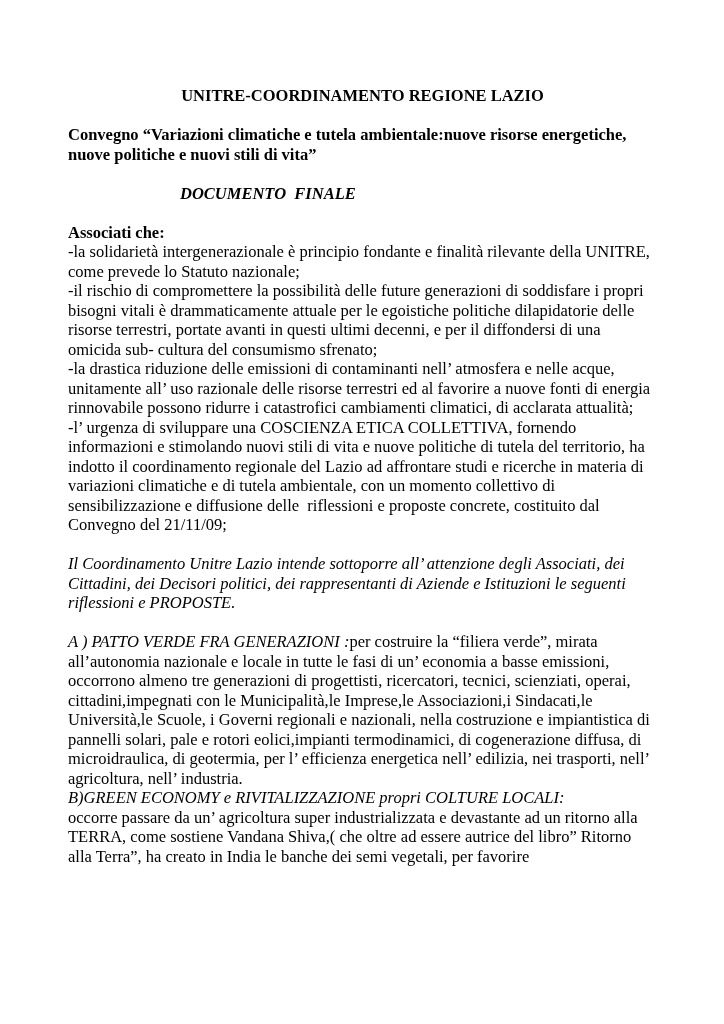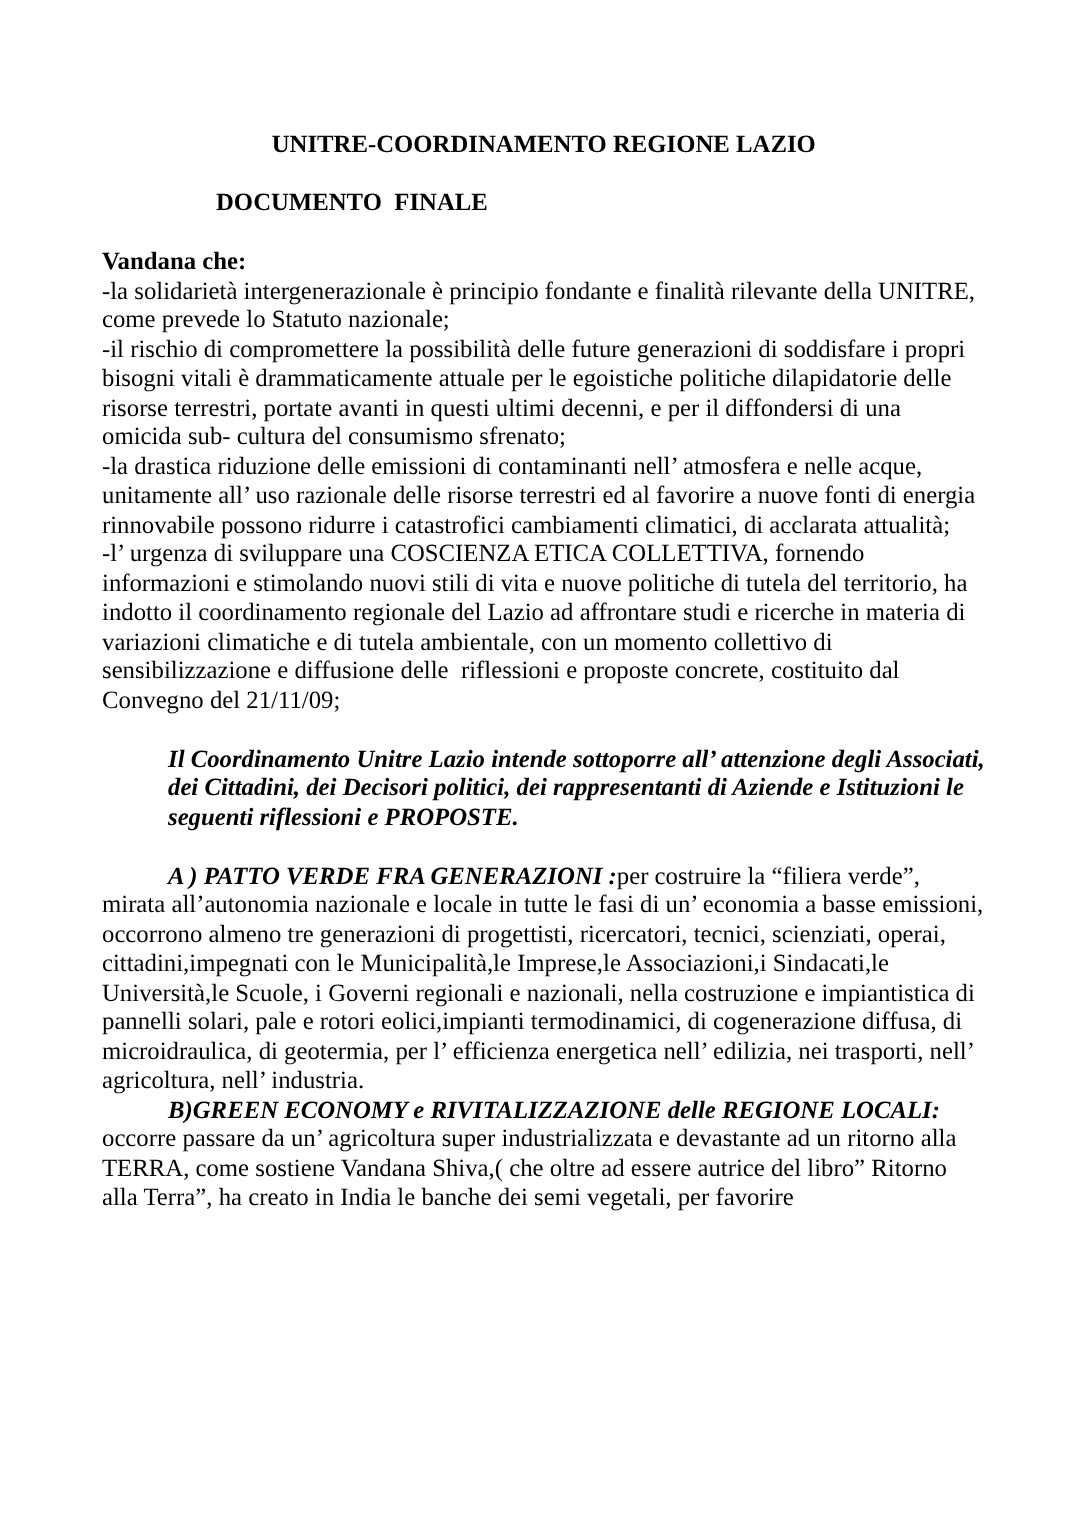"Convegno “Variazioni climatiche e tutela" div.txt { html: none -> <div>Convegno “Variazioni climatiche e tutela ambientale:nuove risorse energetiche, nuove politiche e nuovi stili di vita”</div> }
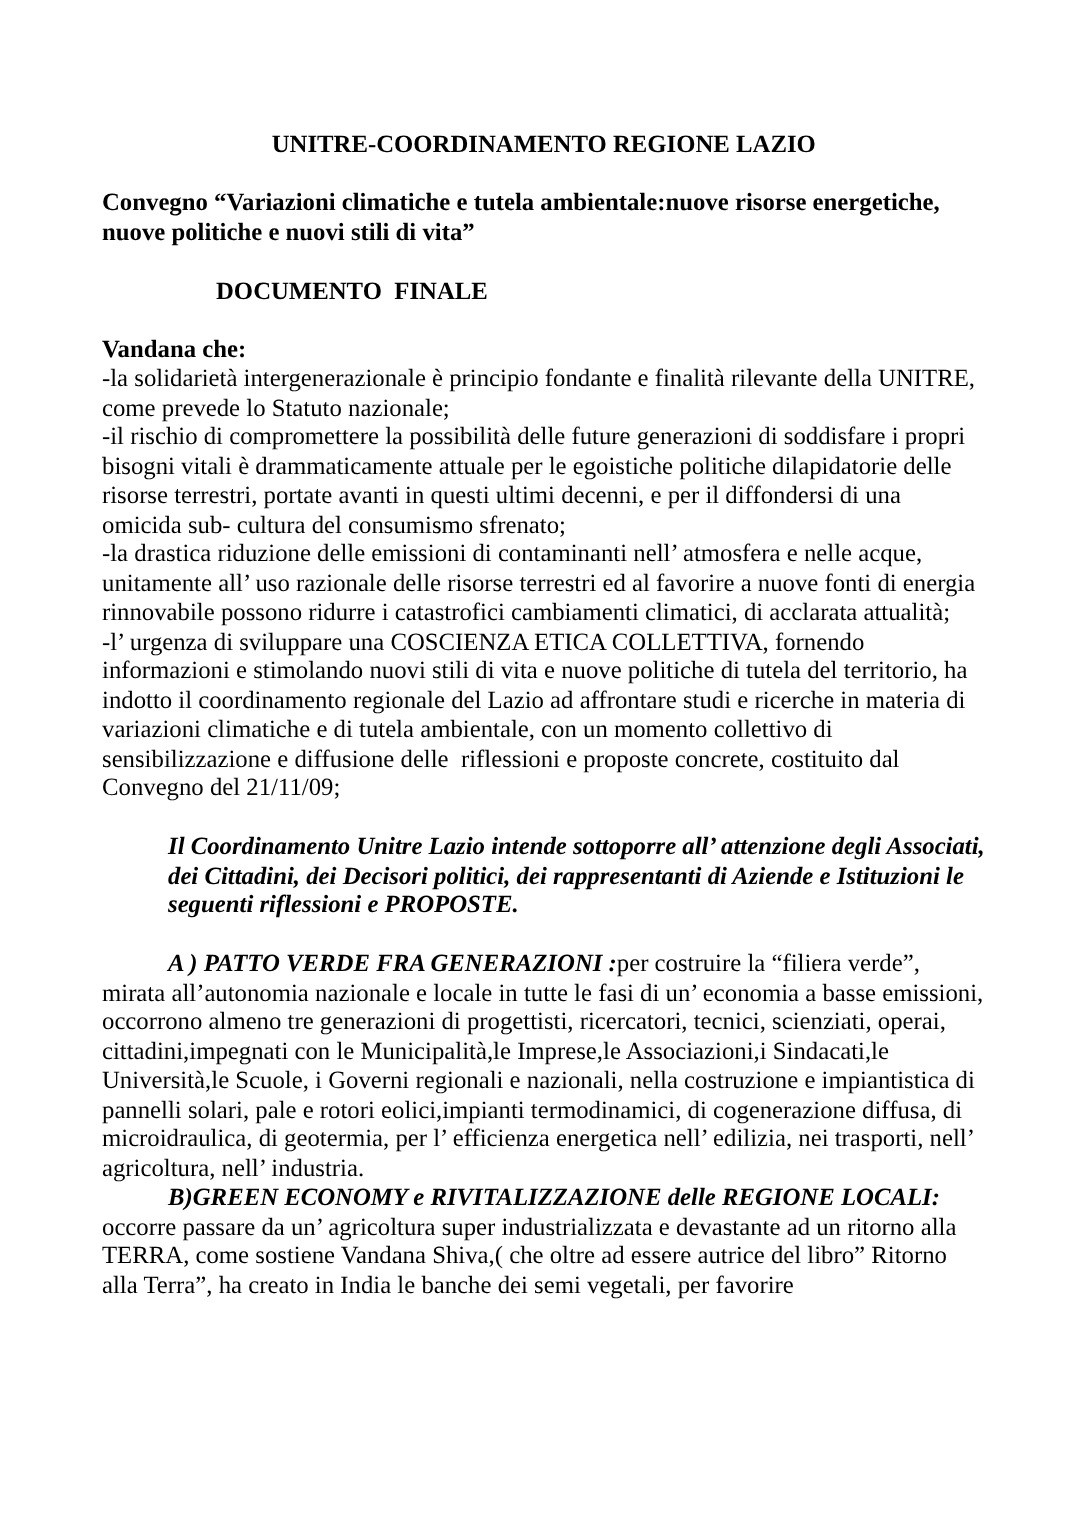"DOCUMENTO FINALE" .indent { font-style: none -> italic; margin-left: 76px -> 112px }
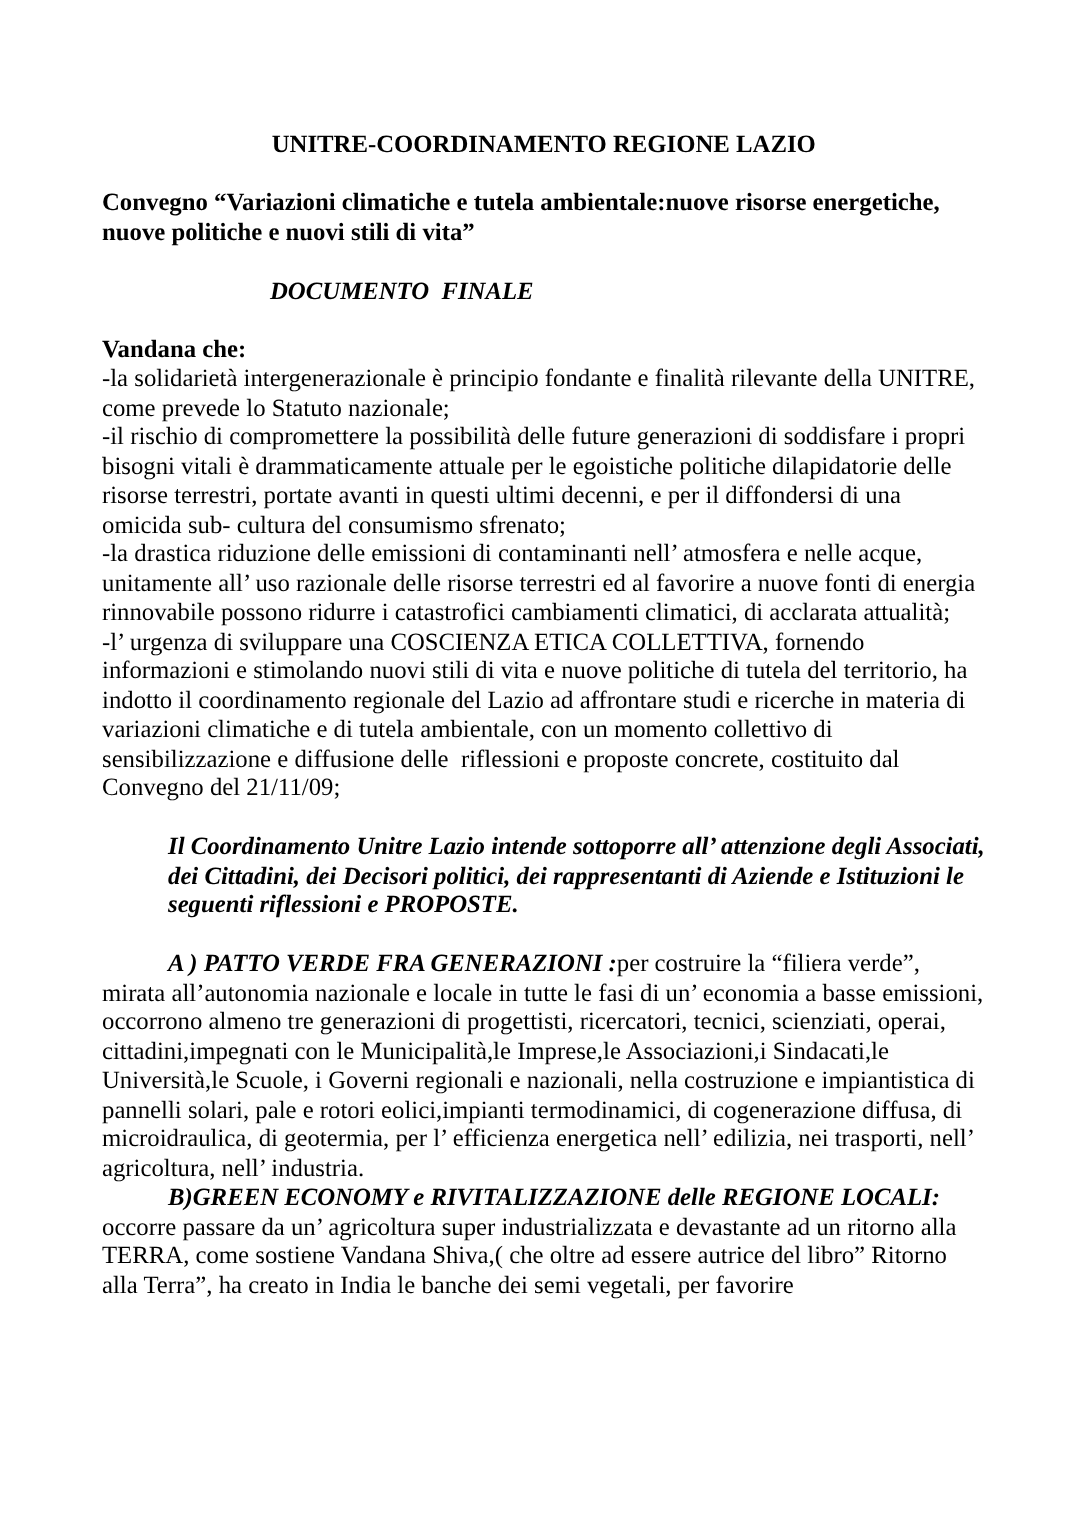"Vandana che:" div.txt { text: Vandana -> Associati }
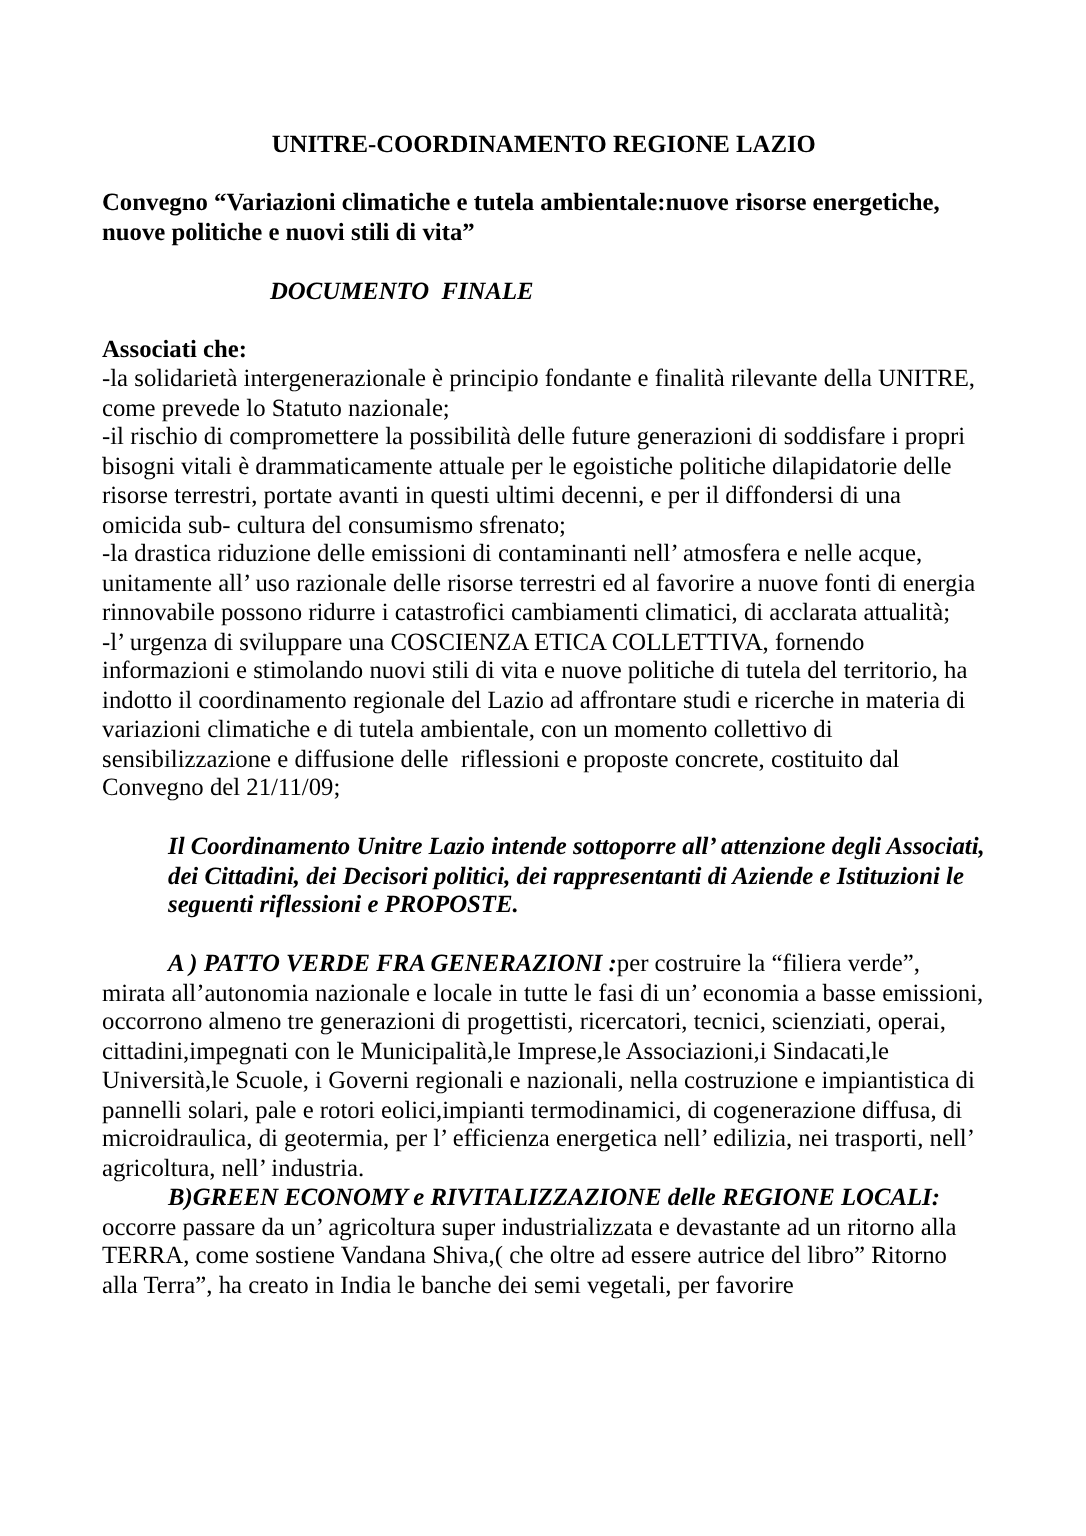"Il Coordinamento Unitre Lazio intende" .bi { font-weight: bold -> normal; margin-left: 44px -> none }
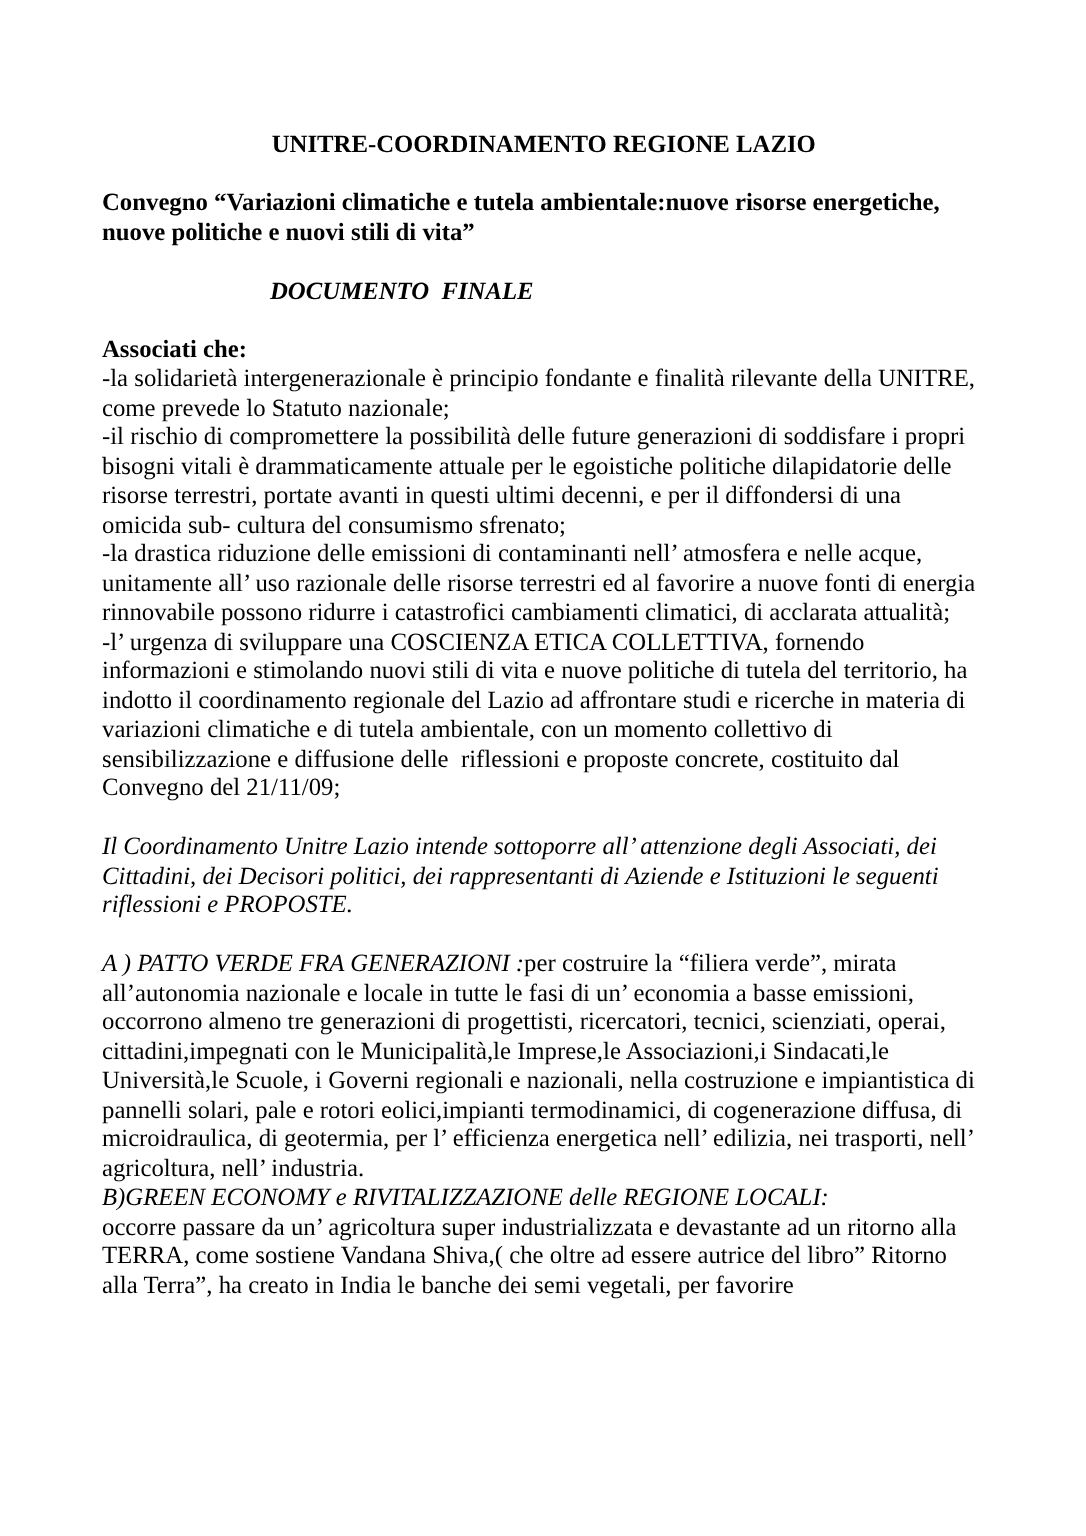"B)GREEN ECONOMY e RIVITALIZZAZIONE delle" span.txt { text: delle REGIONE -> propri COLTURE }
